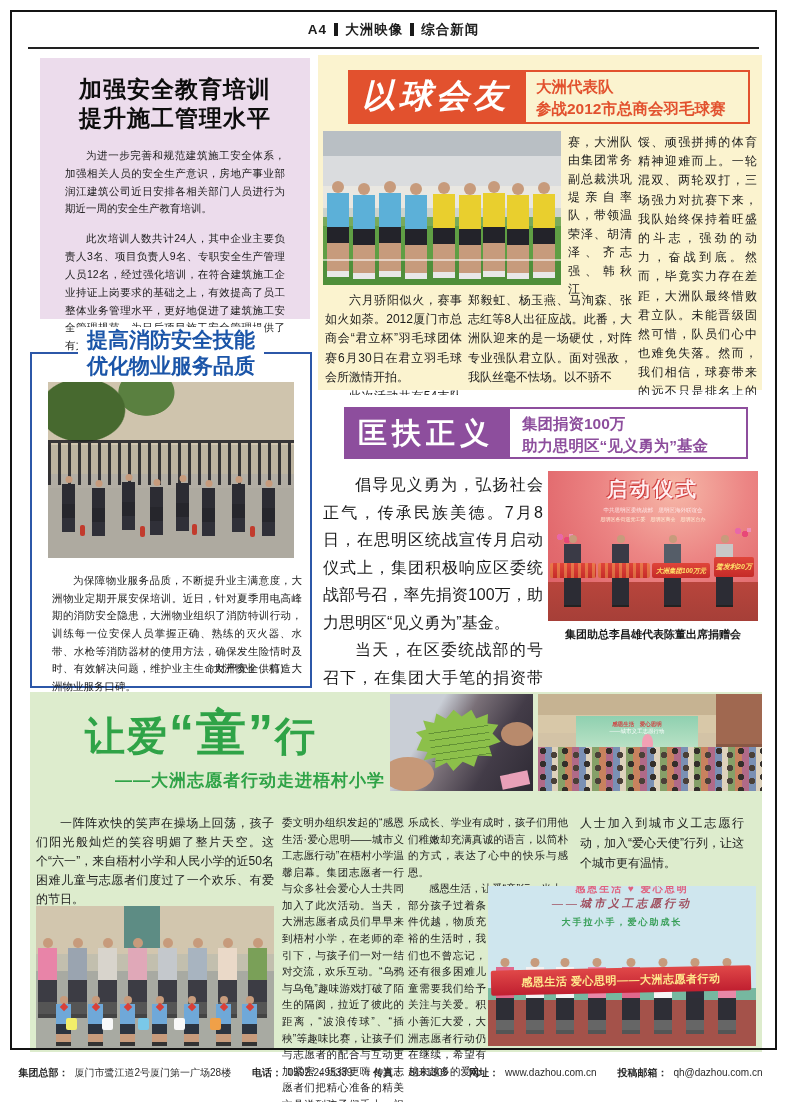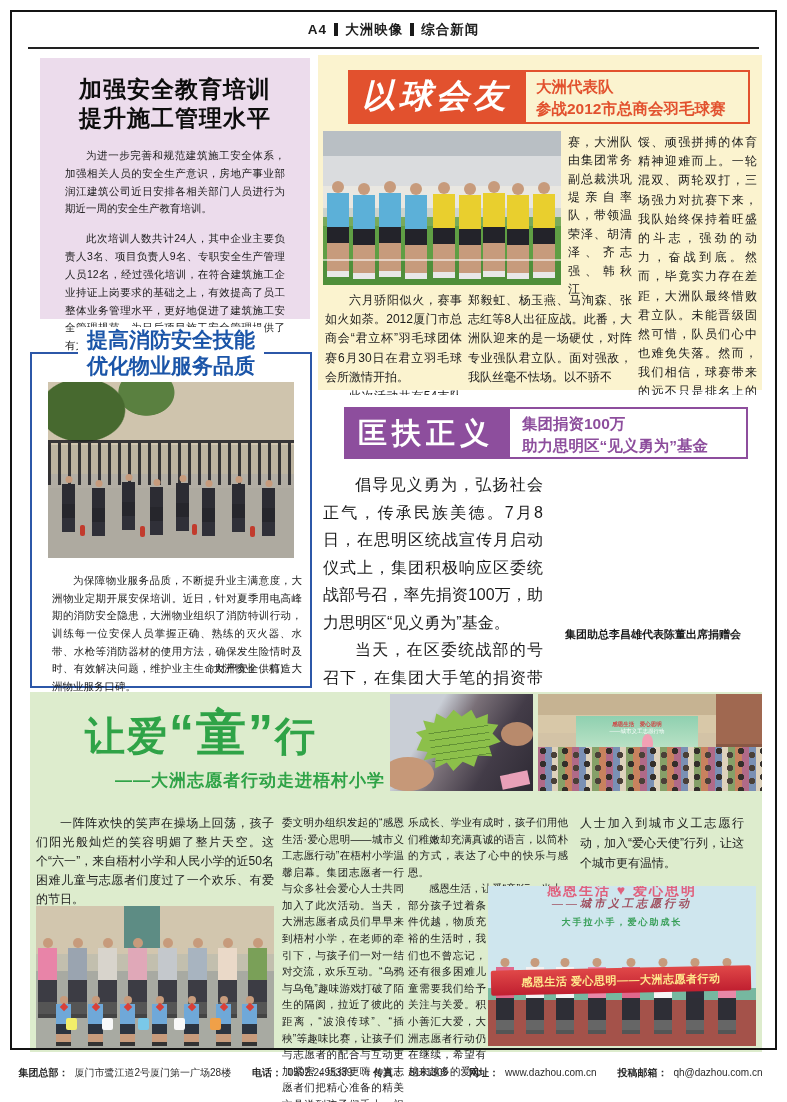"启动仪式" div.ph-cer { html: none -> <div> <div>启动仪式</div> <div>中共思明区委统战部 思明区海外联谊会</div> <div>思明区各街道党工委 思明区商会 思明区台办</div> <i></i> <i></i> <div></div> <i></i> <i></i> <i></i> <i></i> <i></i> <i></i> <i>大洲集团100万元</i> <i>鹭发利20万</i> </div> }
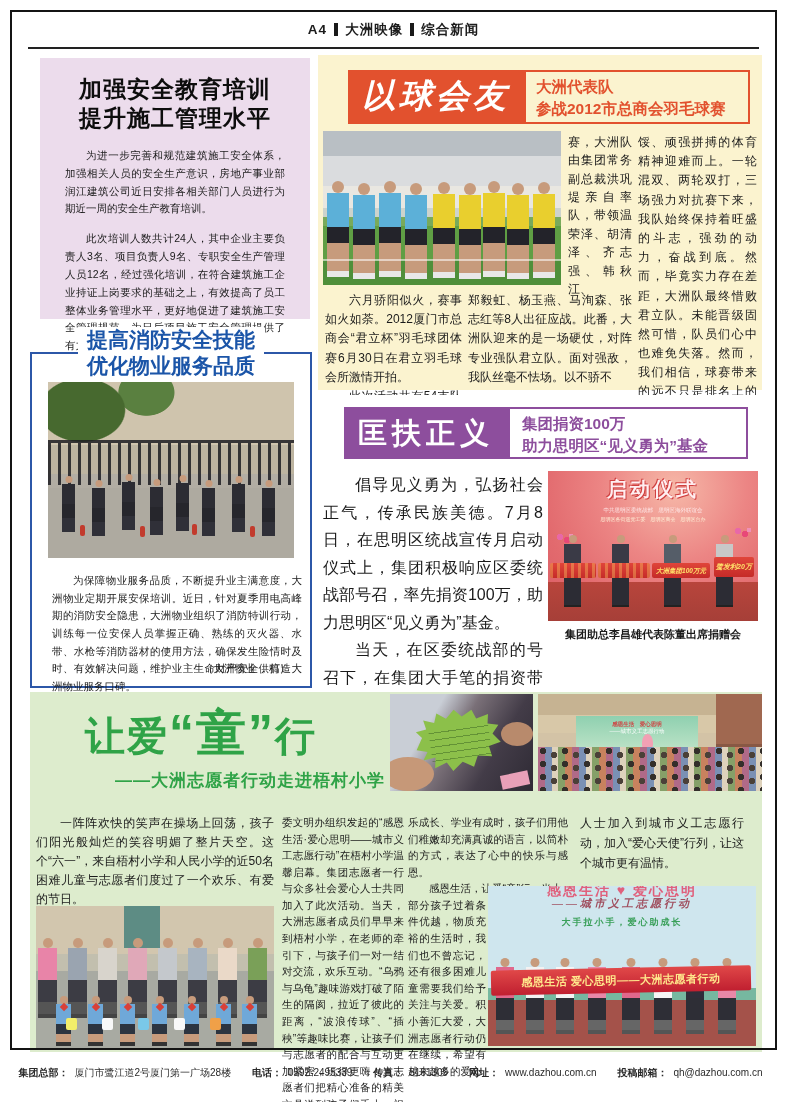"感恩生活 ♥ 爱心思明" .ph-ban .b1 { font-size: 14px -> 10px; margin-left: none -> 10px }
